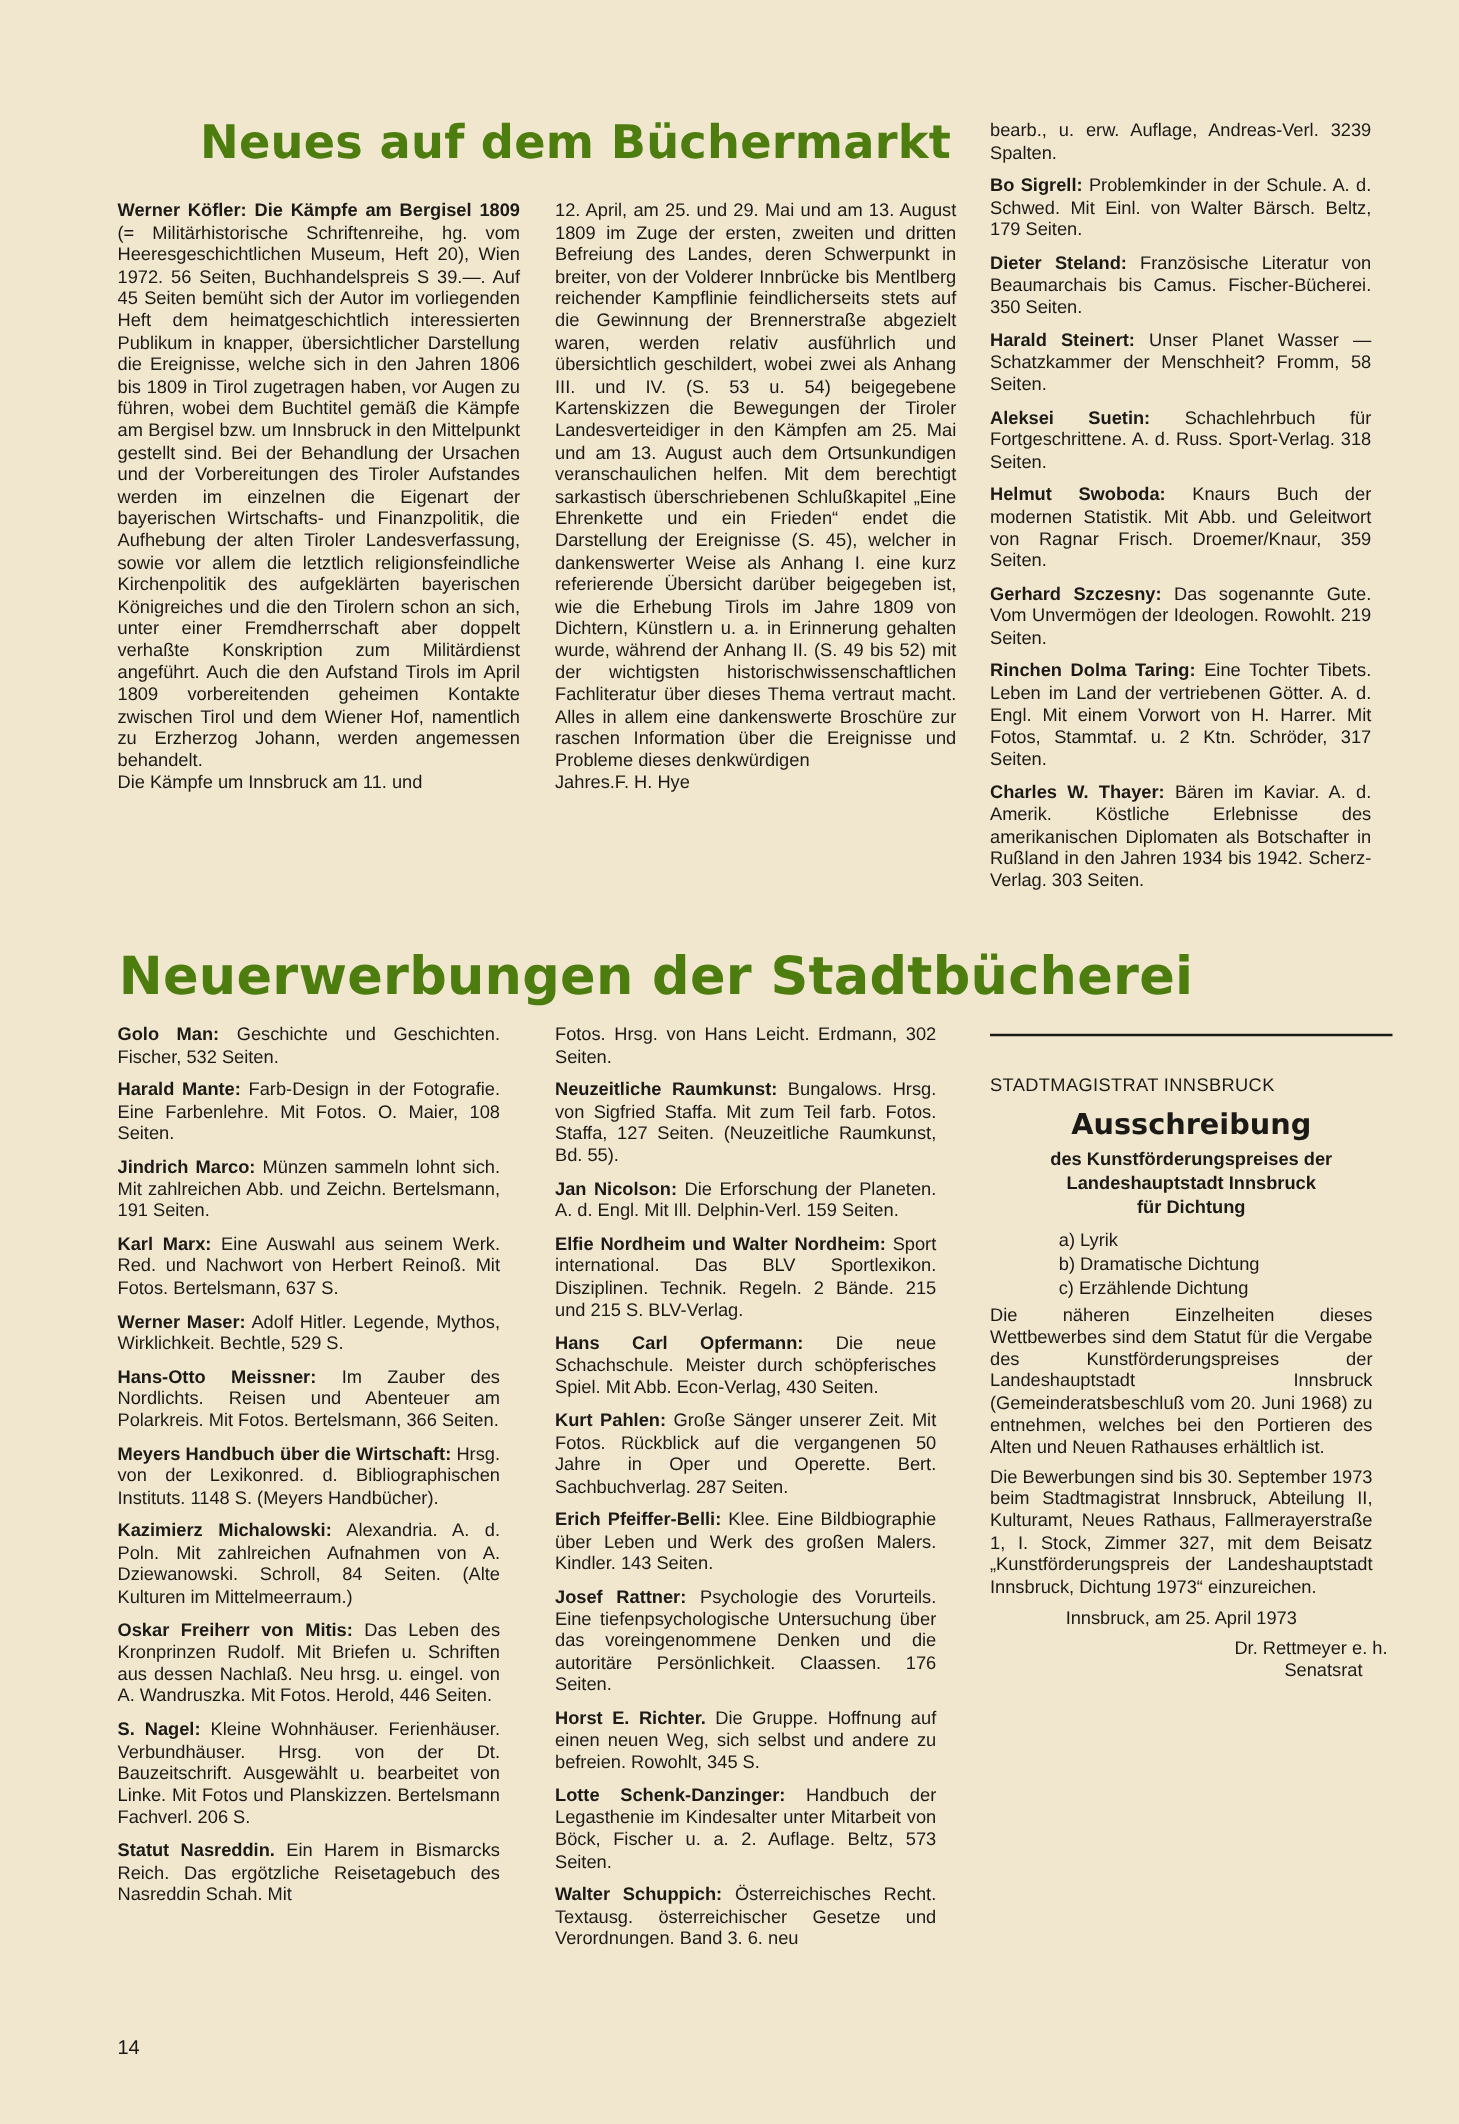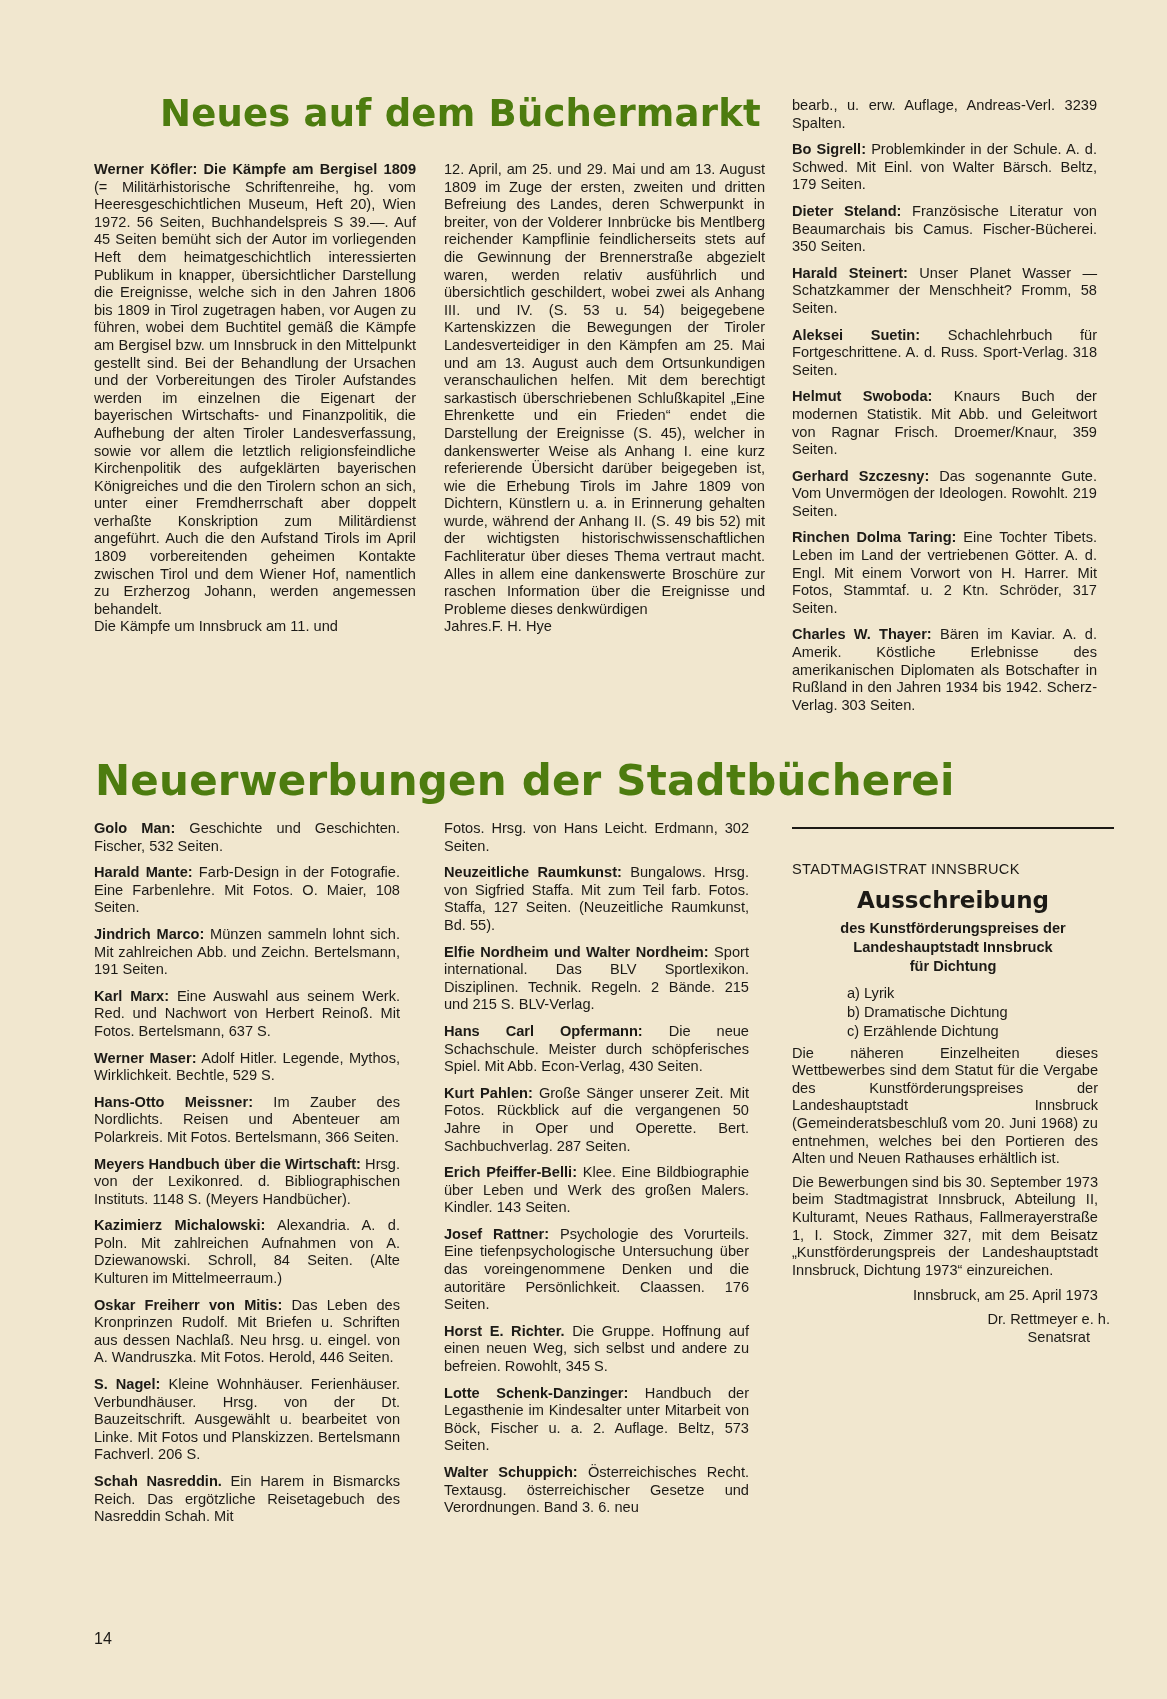"Jan Nicolson: Die Erforschung der" p { html: none -> <p><span>Jan Nicolson:</span><span> Die Erforschung der Planeten. A. d. Engl. Mit Ill. Delphin-Verl. 159 Seiten.</span></p> }
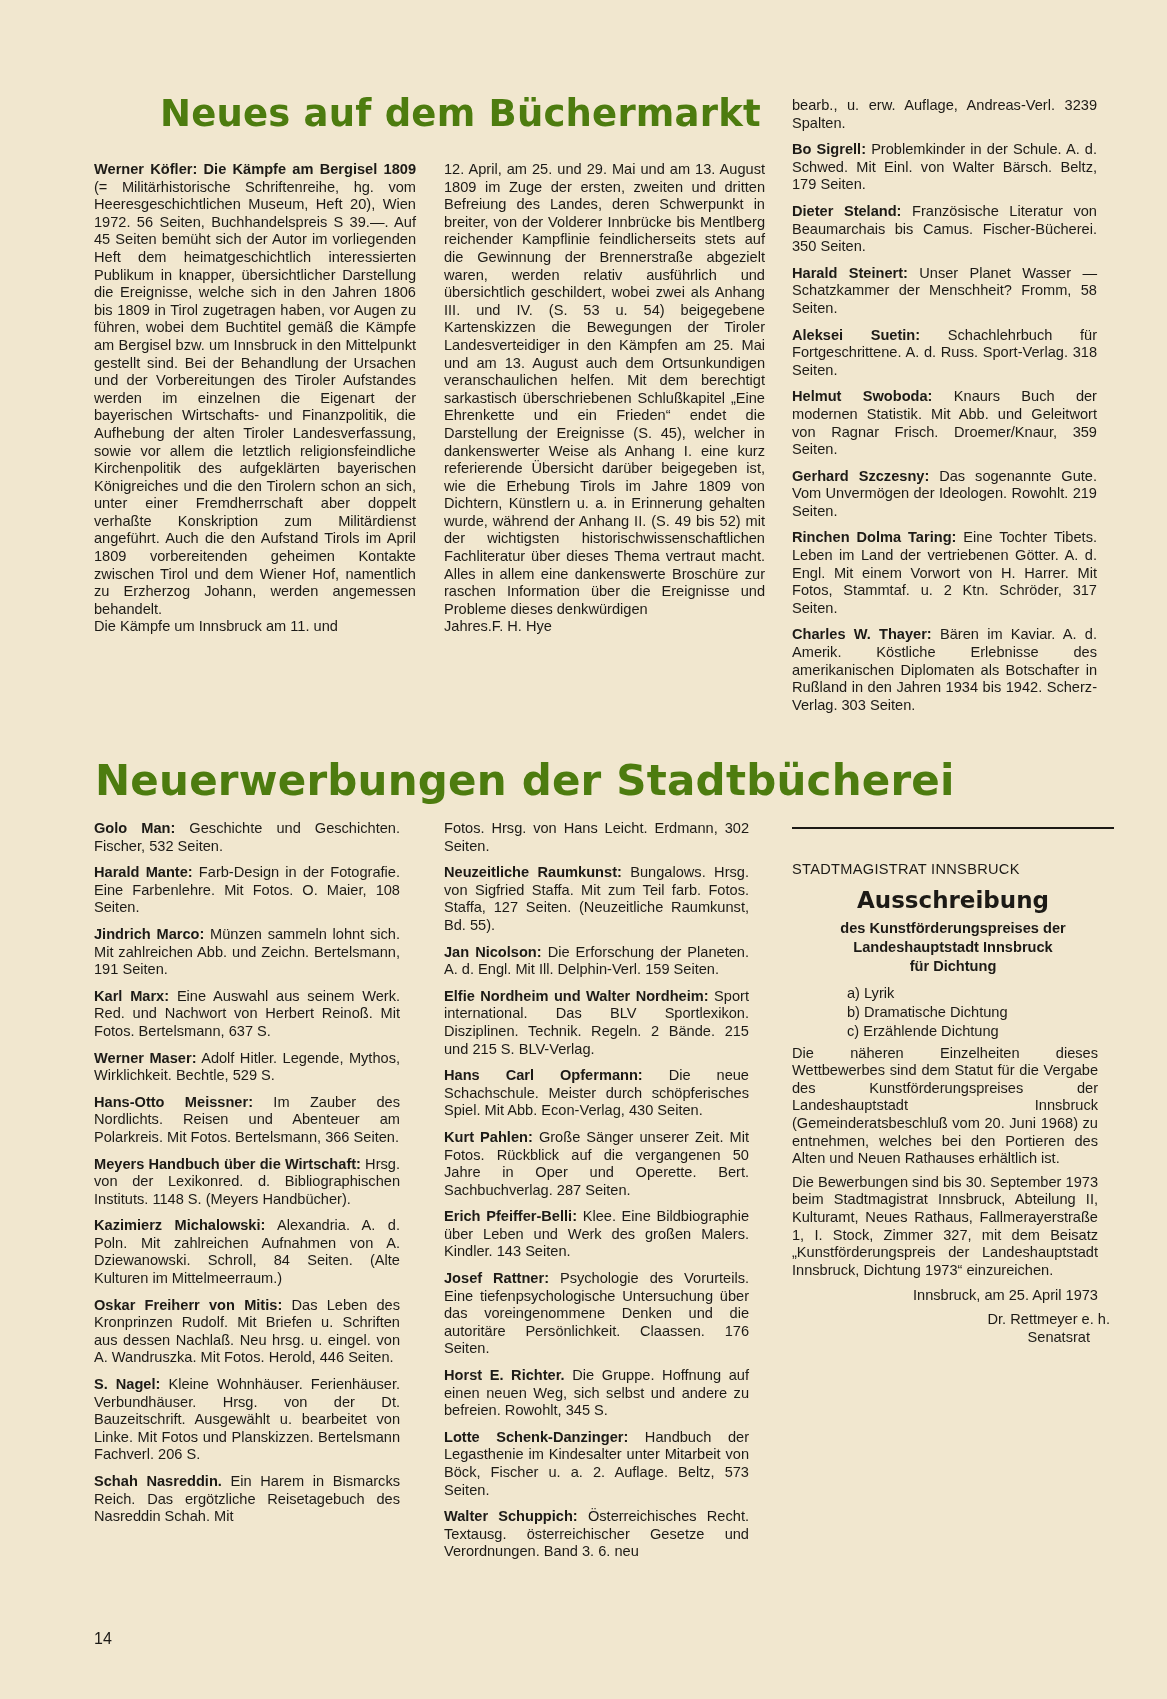"Innsbruck, am 25. April 1973" p { text-align: right -> center }
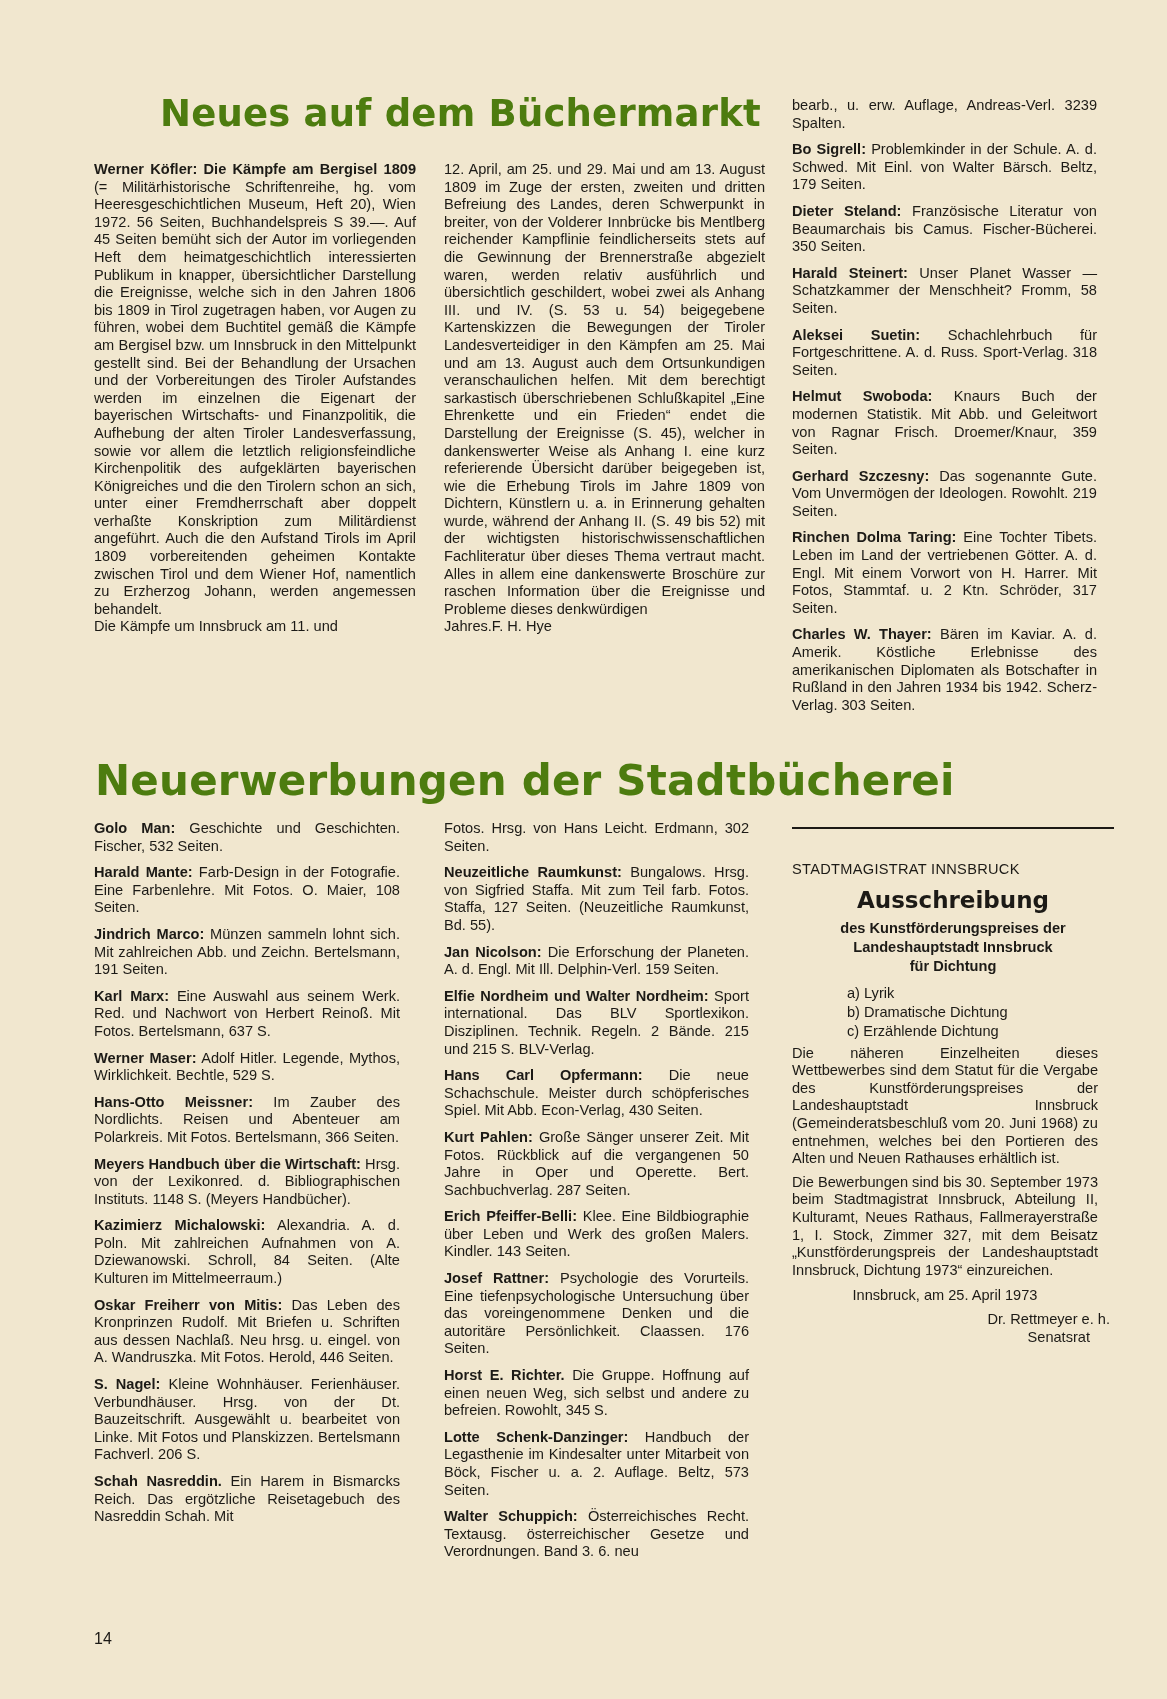"Schah Nasreddin." span.name { text: Schah -> Statut }
